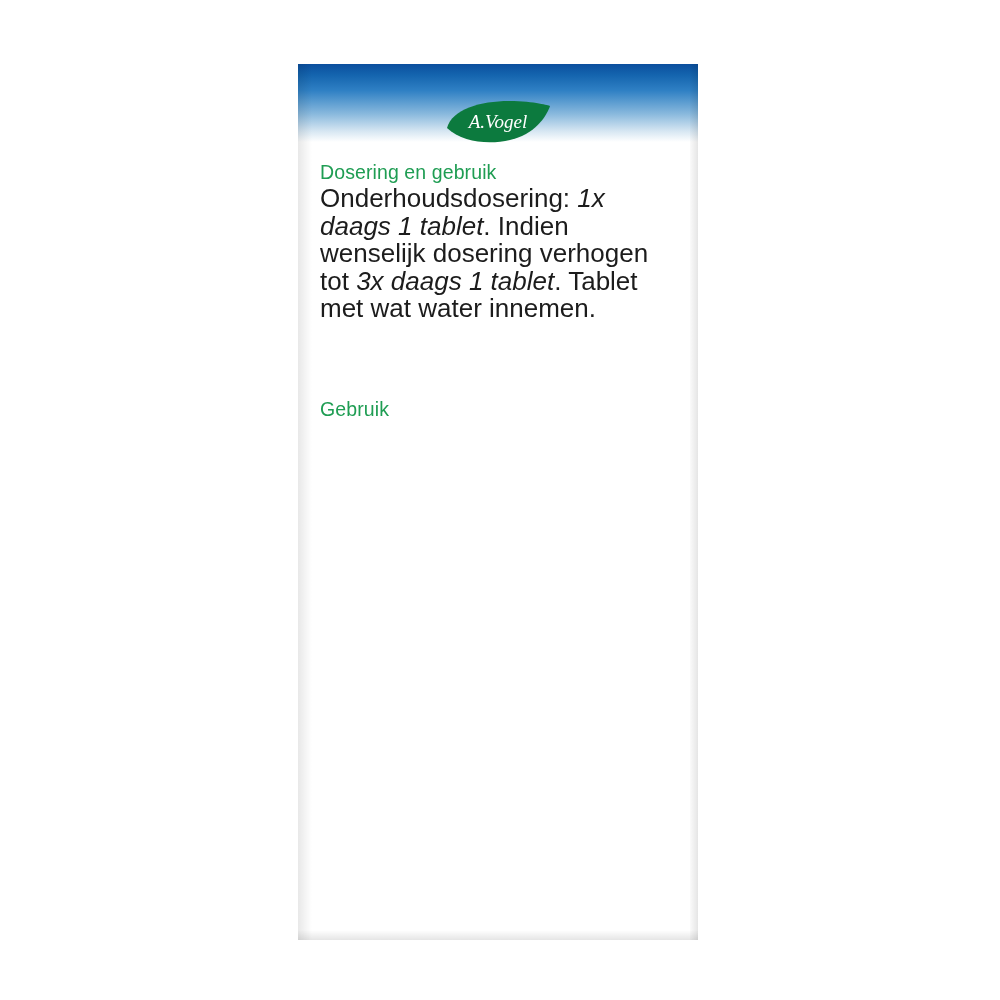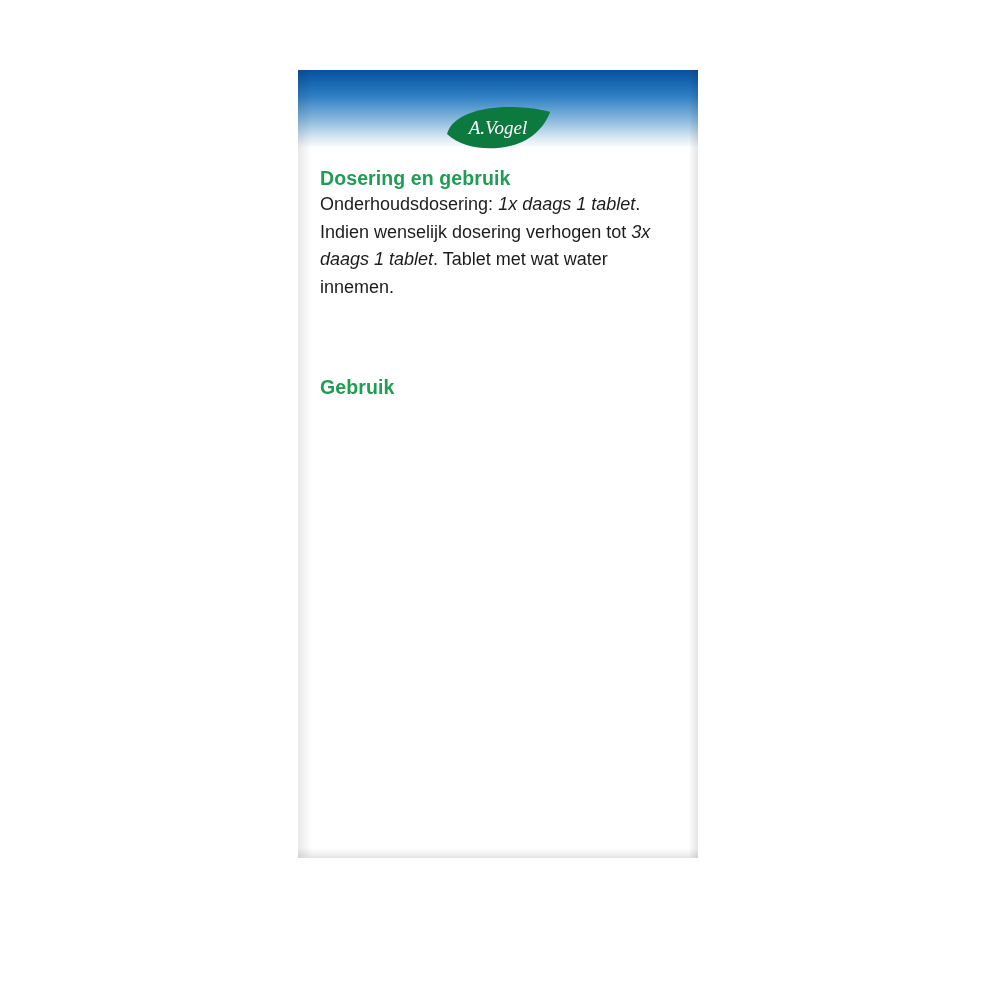"A.Vogel" #package { height: 788px -> 876px; top: 70px -> 64px }
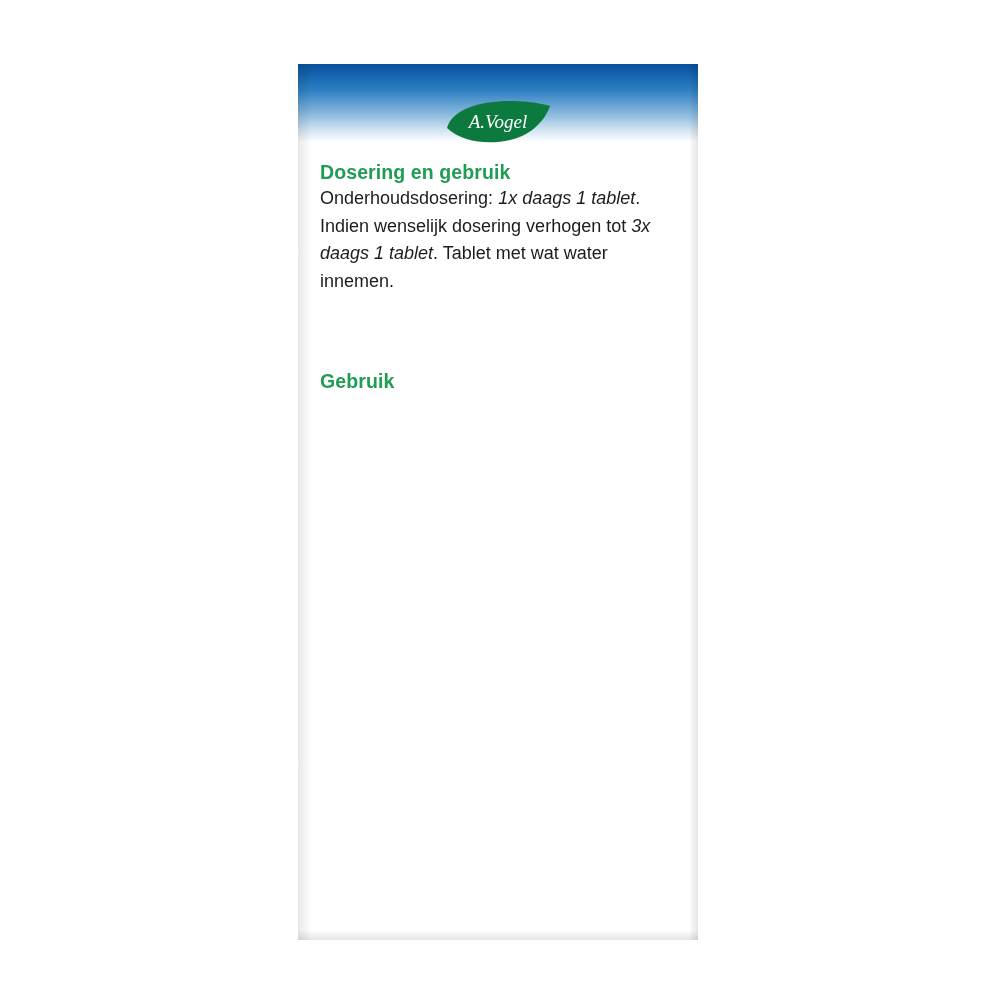"Dosering en gebruik" h2.section-title { font-weight: bold -> normal }
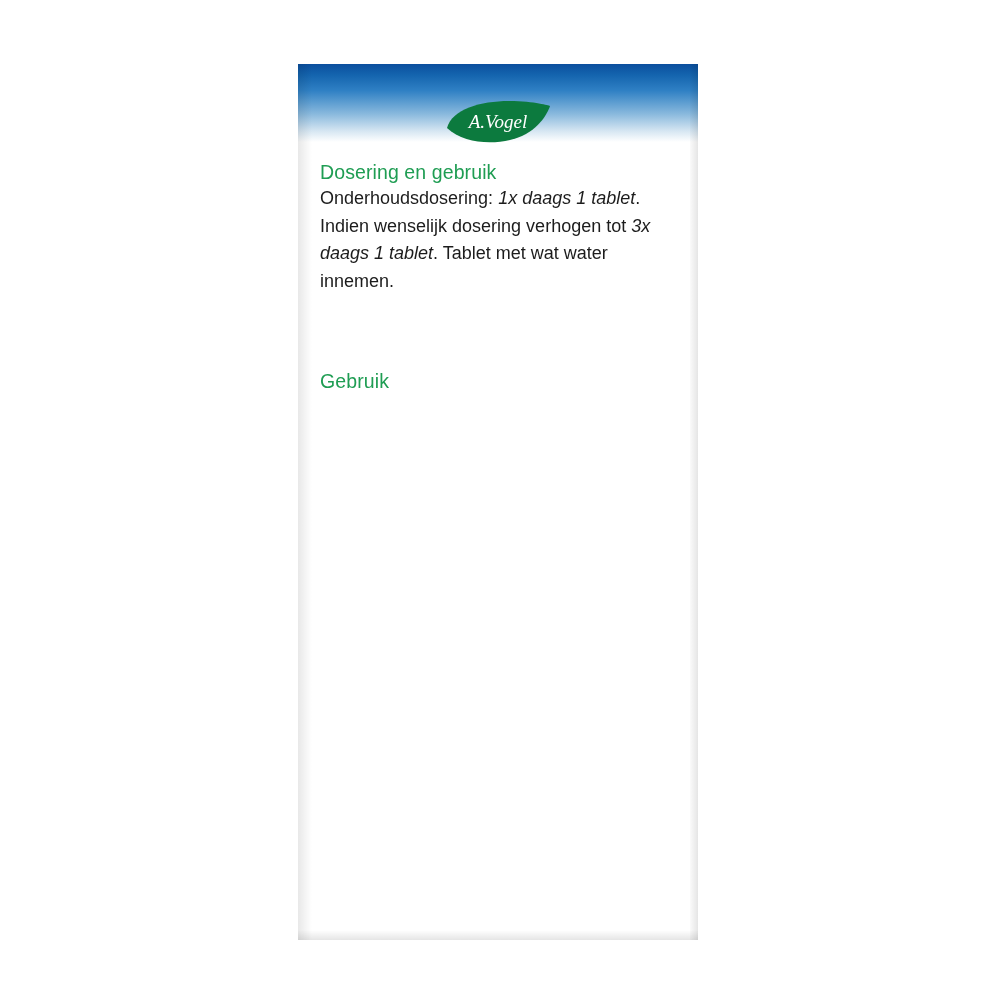"Onderhoudsdosering: 1x daags 1 tablet." p.body { font-size: 18px -> 26px }
